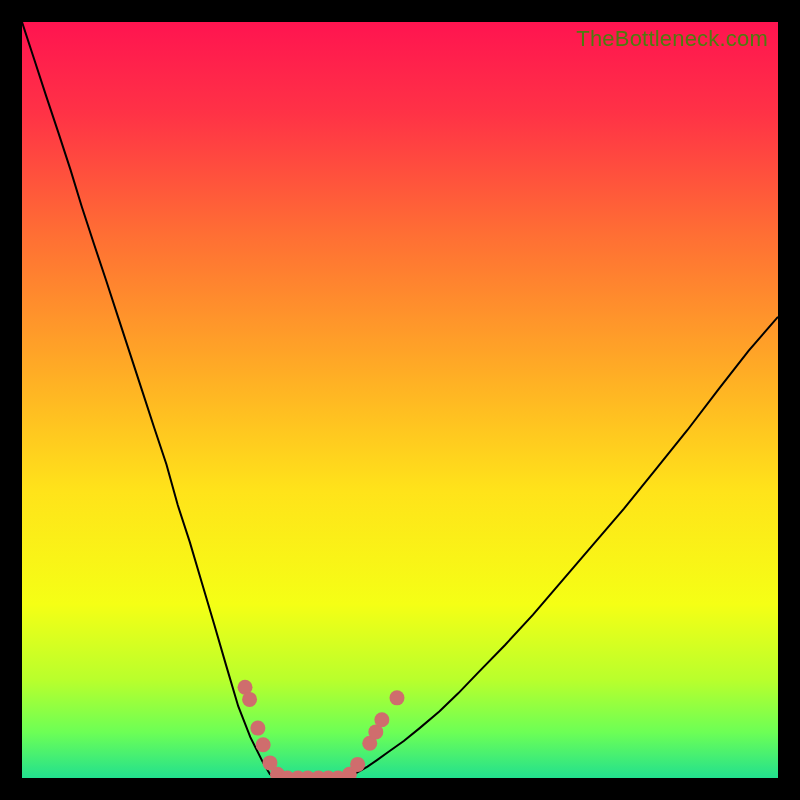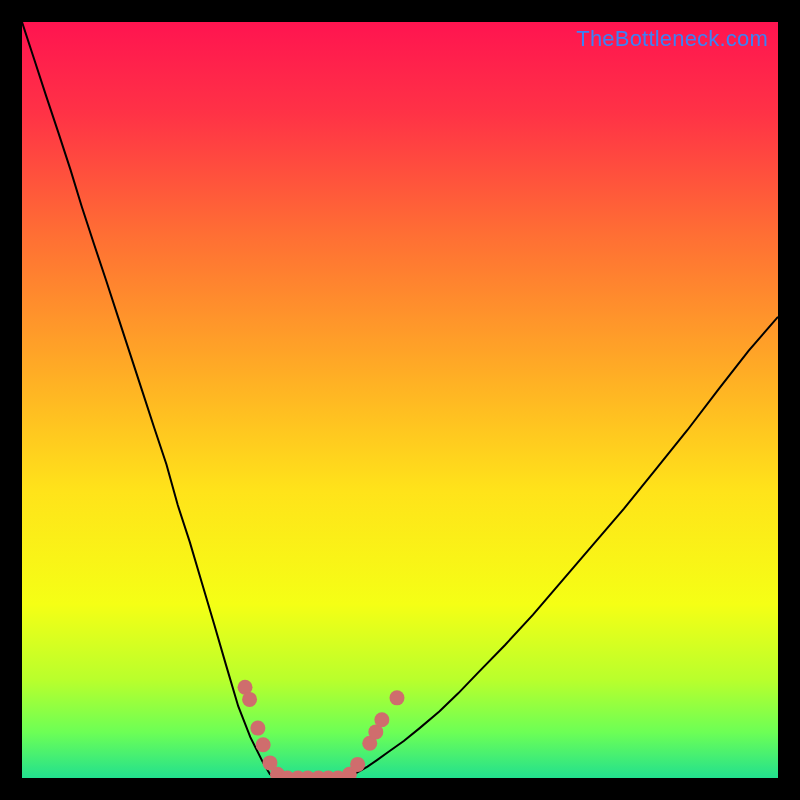"TheBottleneck.com" .watermark { color: #3b82f6 -> #4d7c0f }
